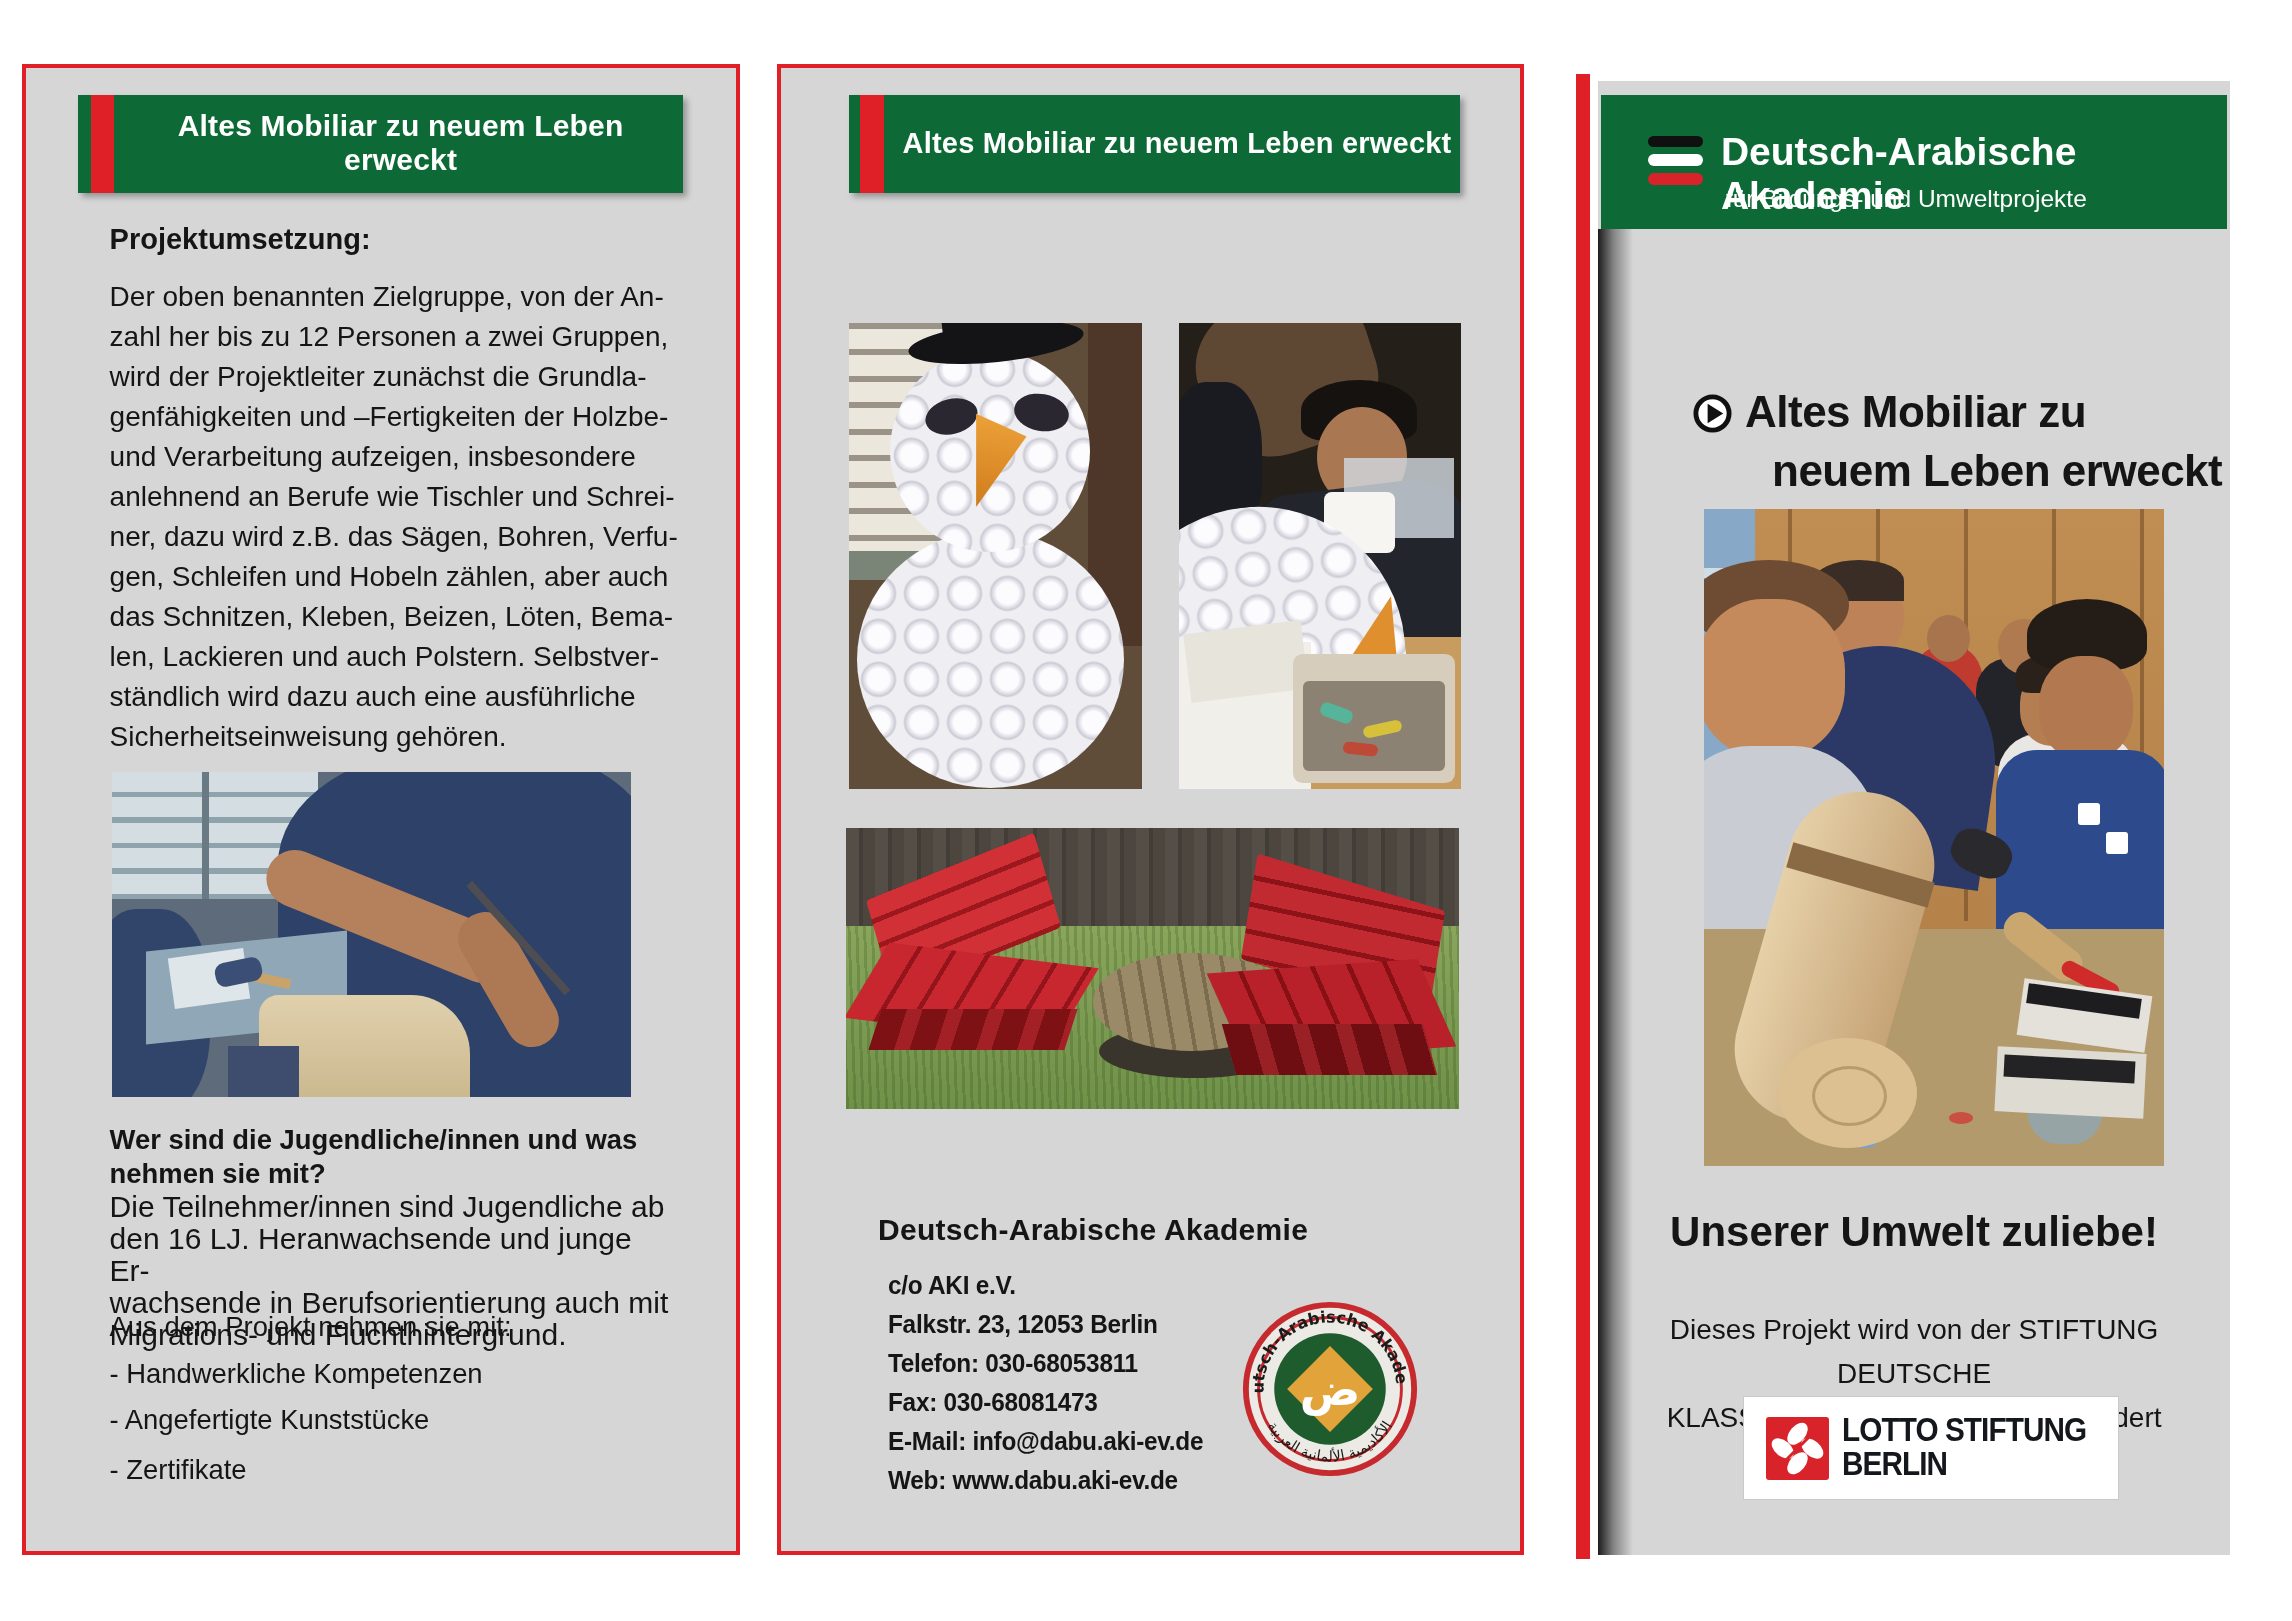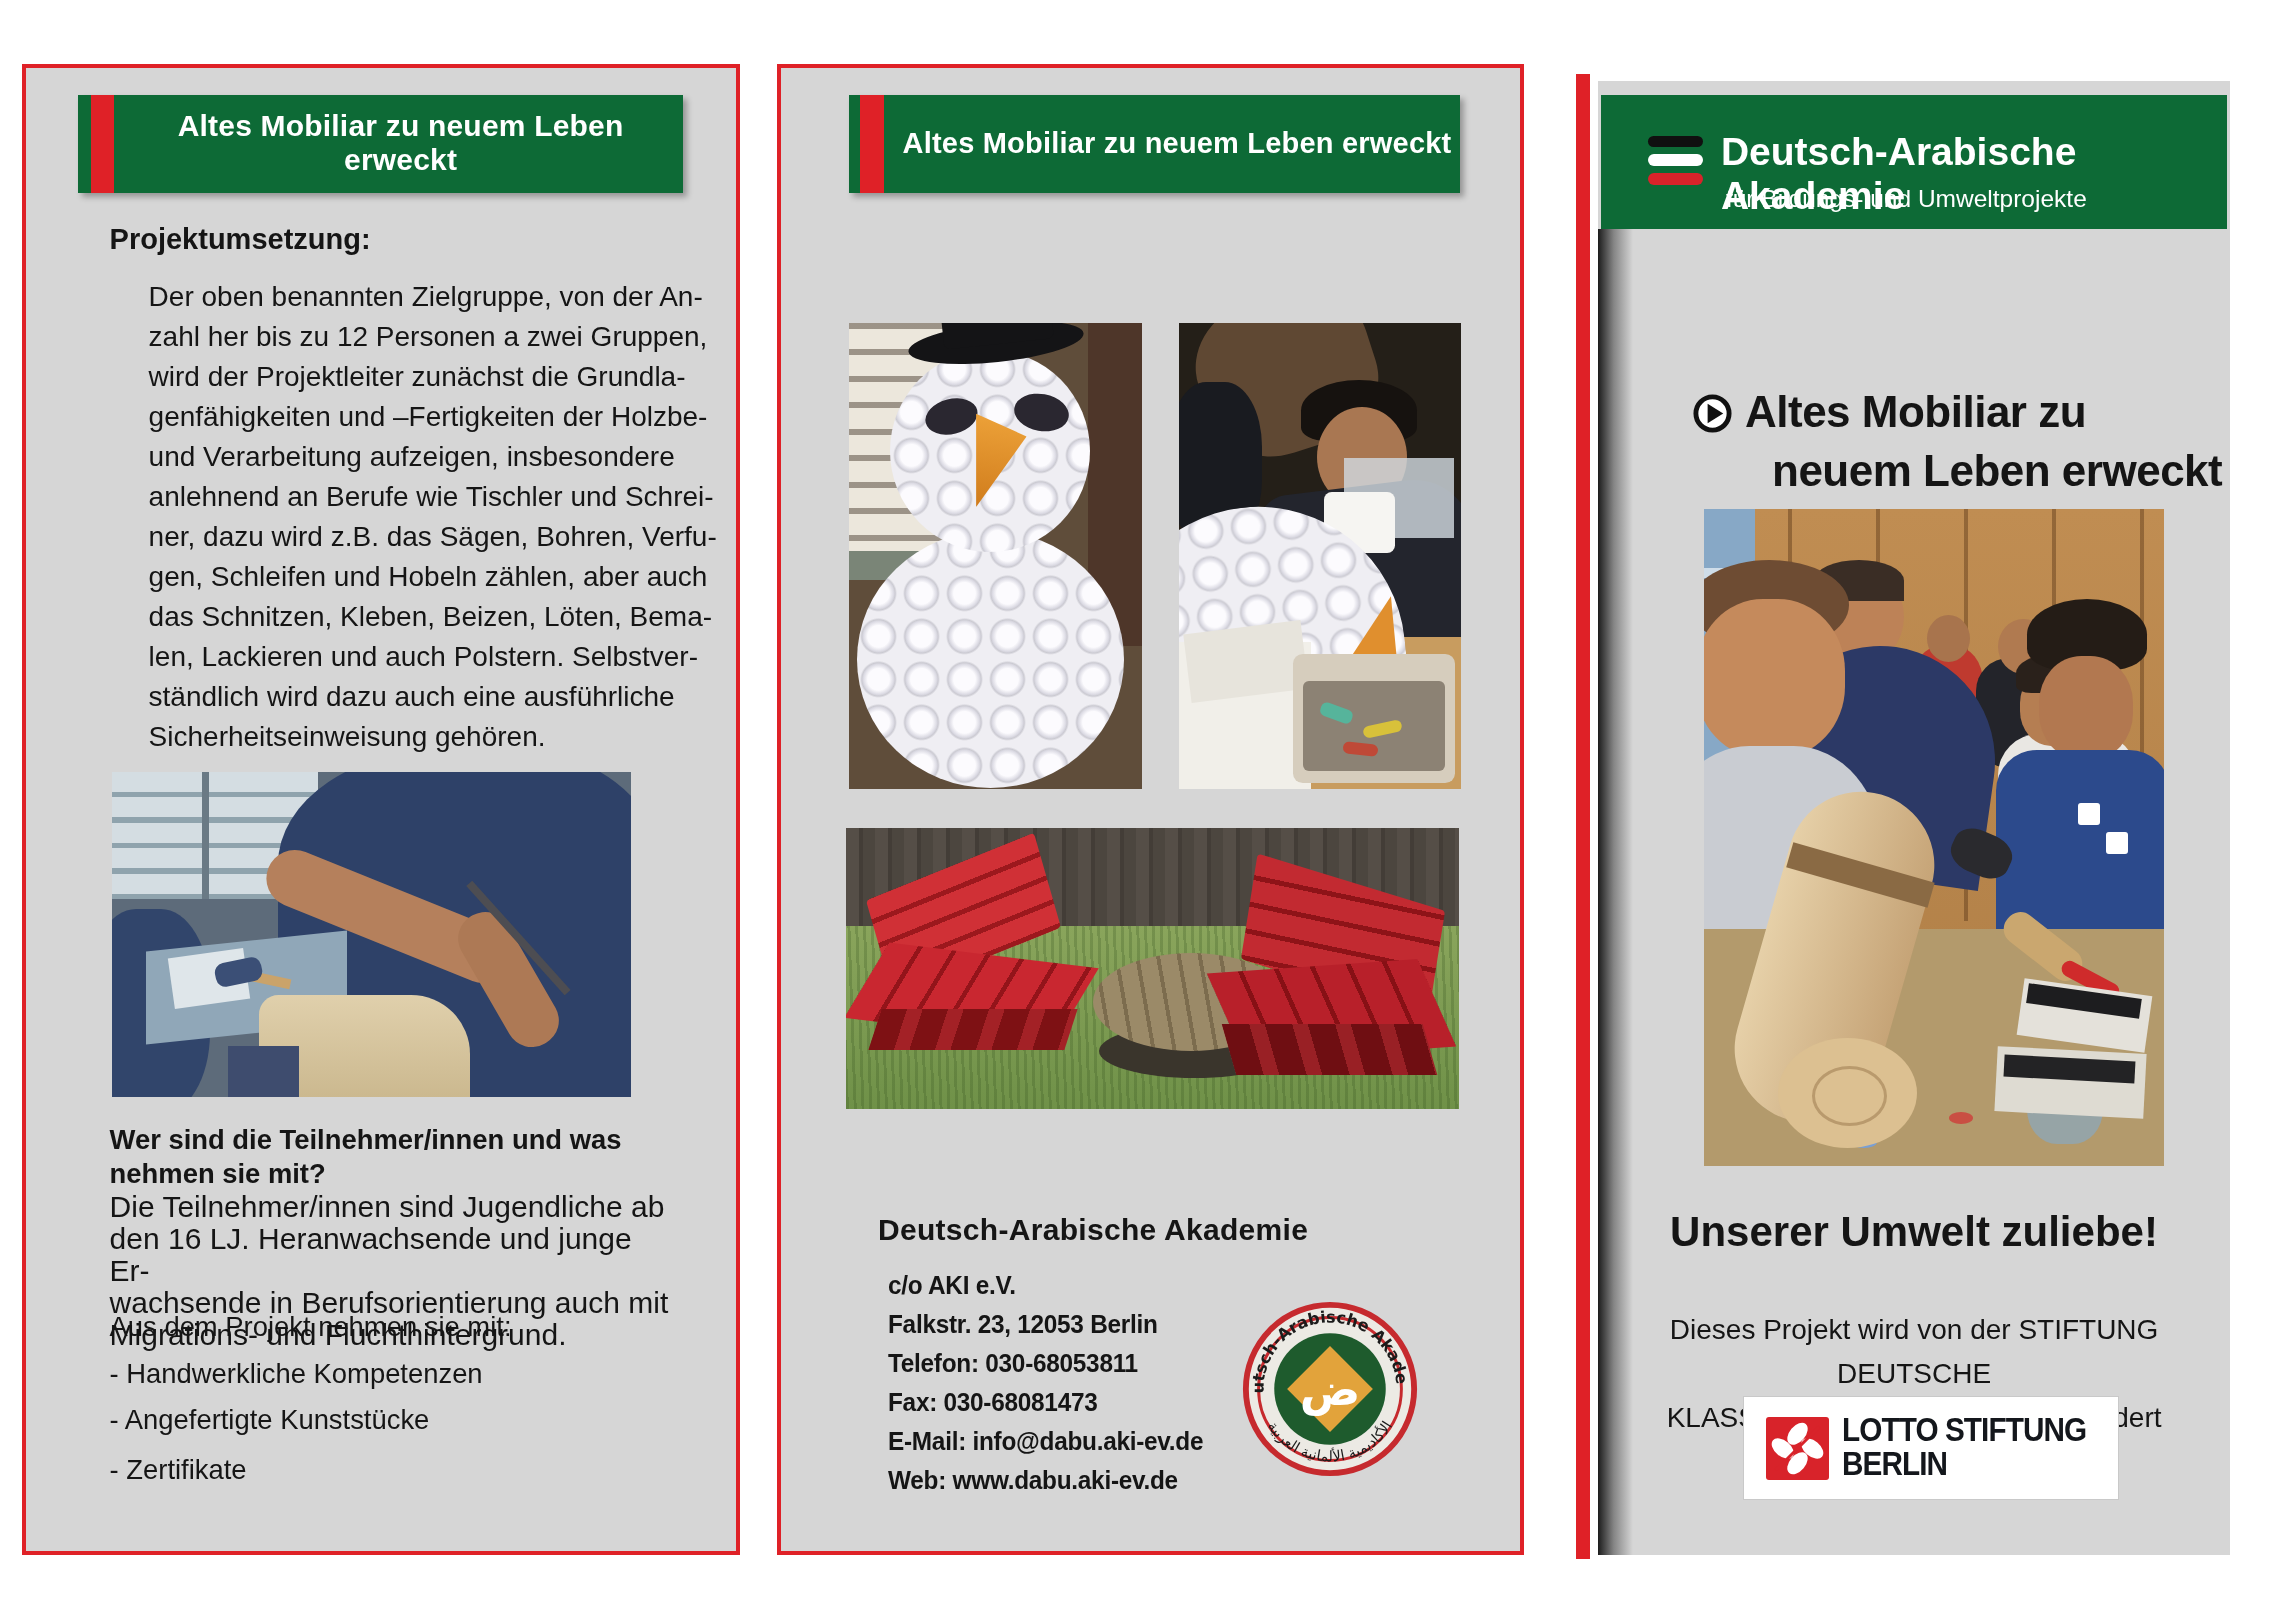"Der oben benannten Zielgruppe, von" .bodytext { margin-left: 39px -> none }
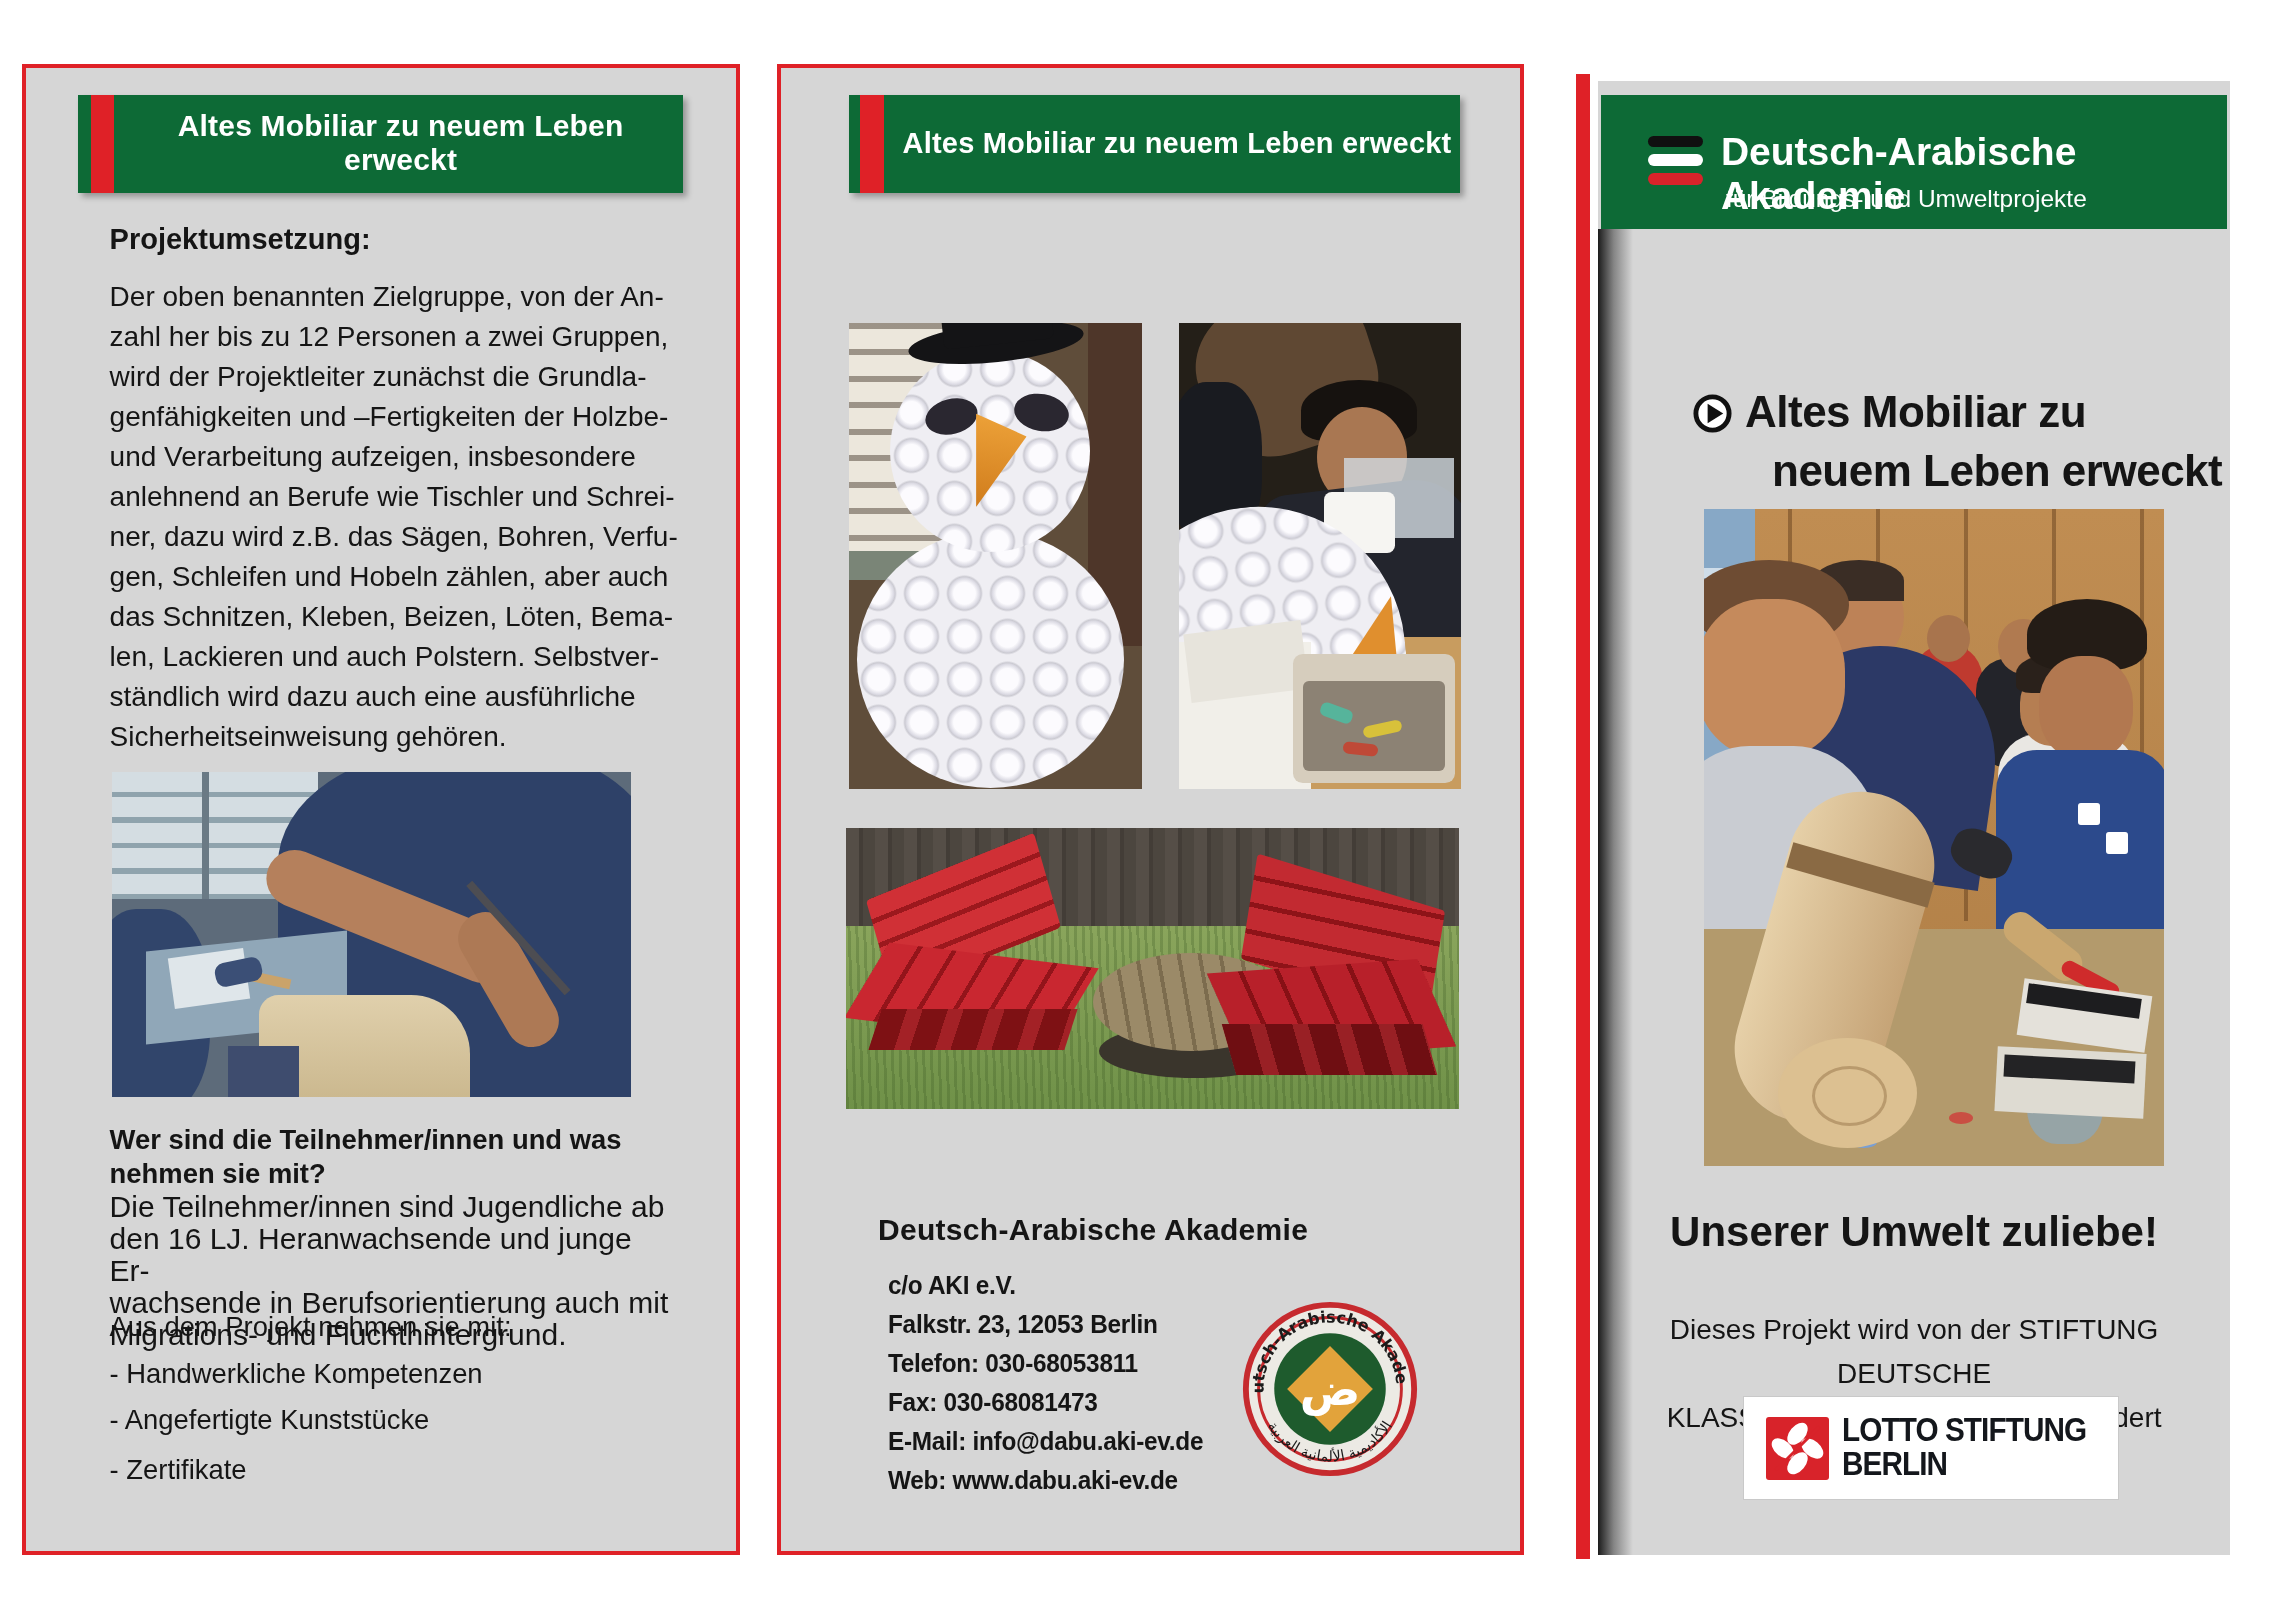"Wer sind die Teilnehmer/innen und" div.abs { text: Teilnehmer/innen -> Jugendliche/innen }
